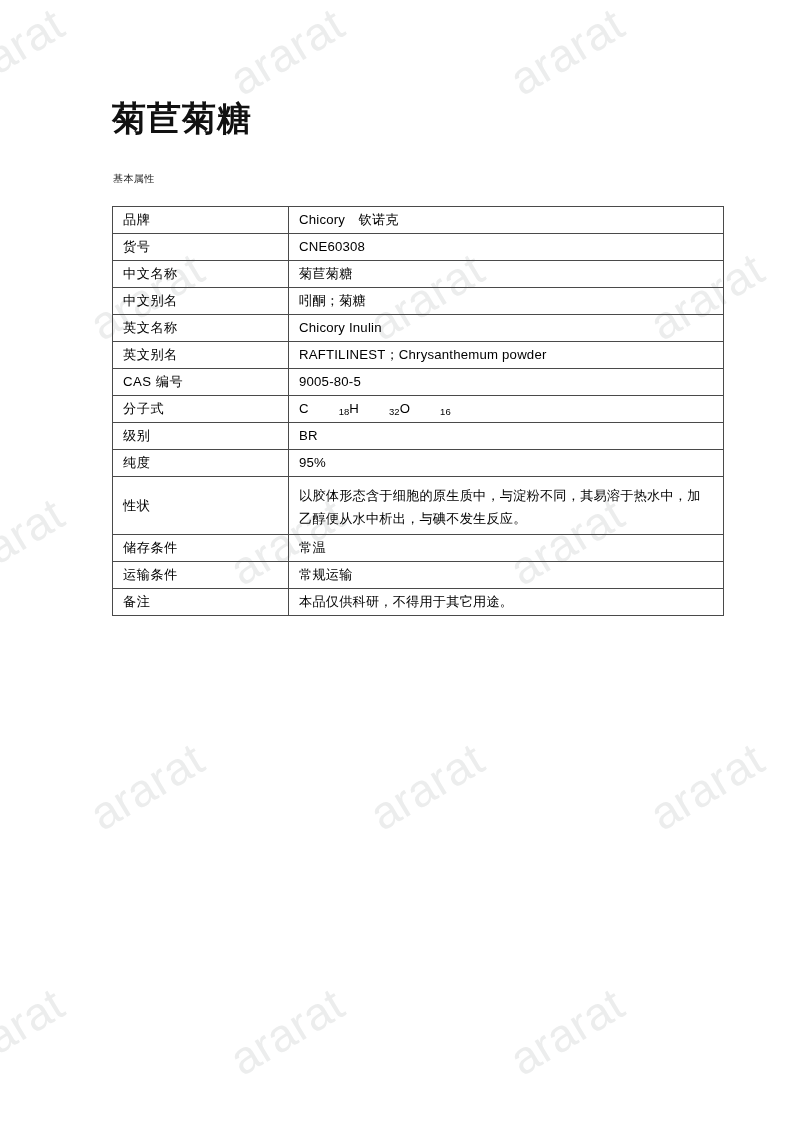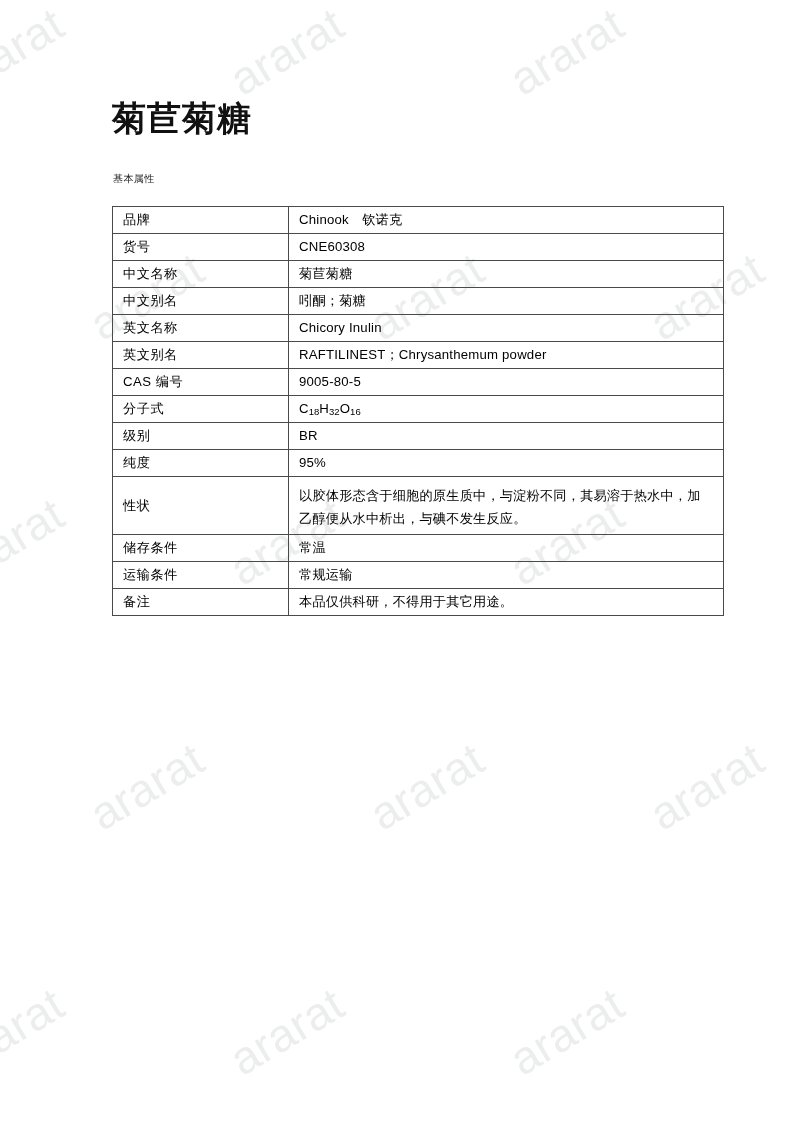"Chinook 钦诺克" td.value-cell { text: Chinook -> Chicory }
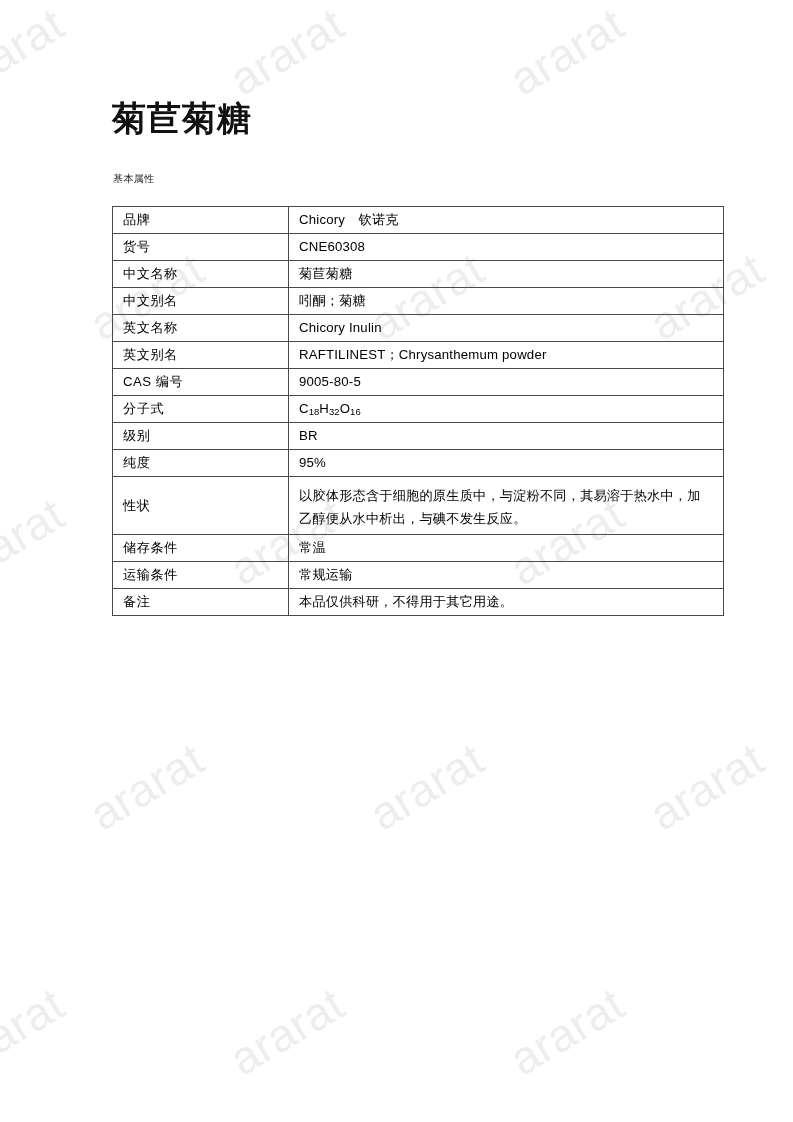"18" .formula sub { margin-left: none -> 30px }
